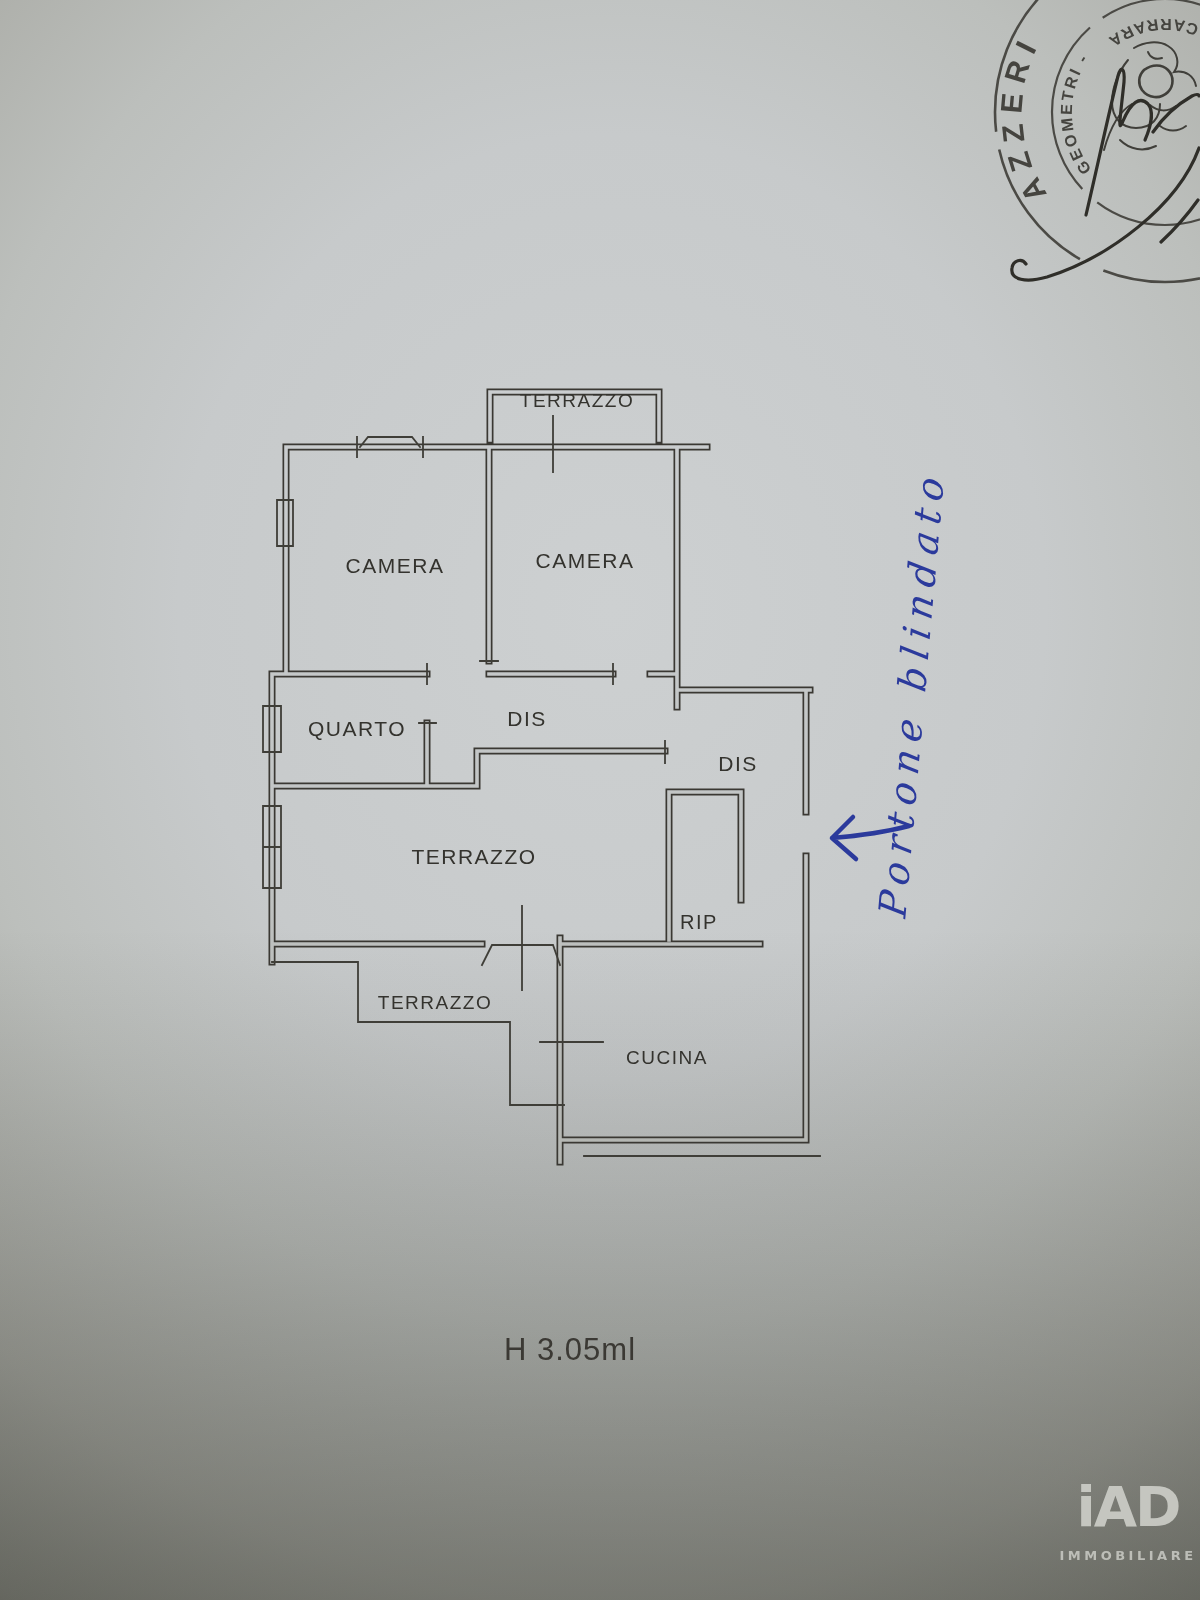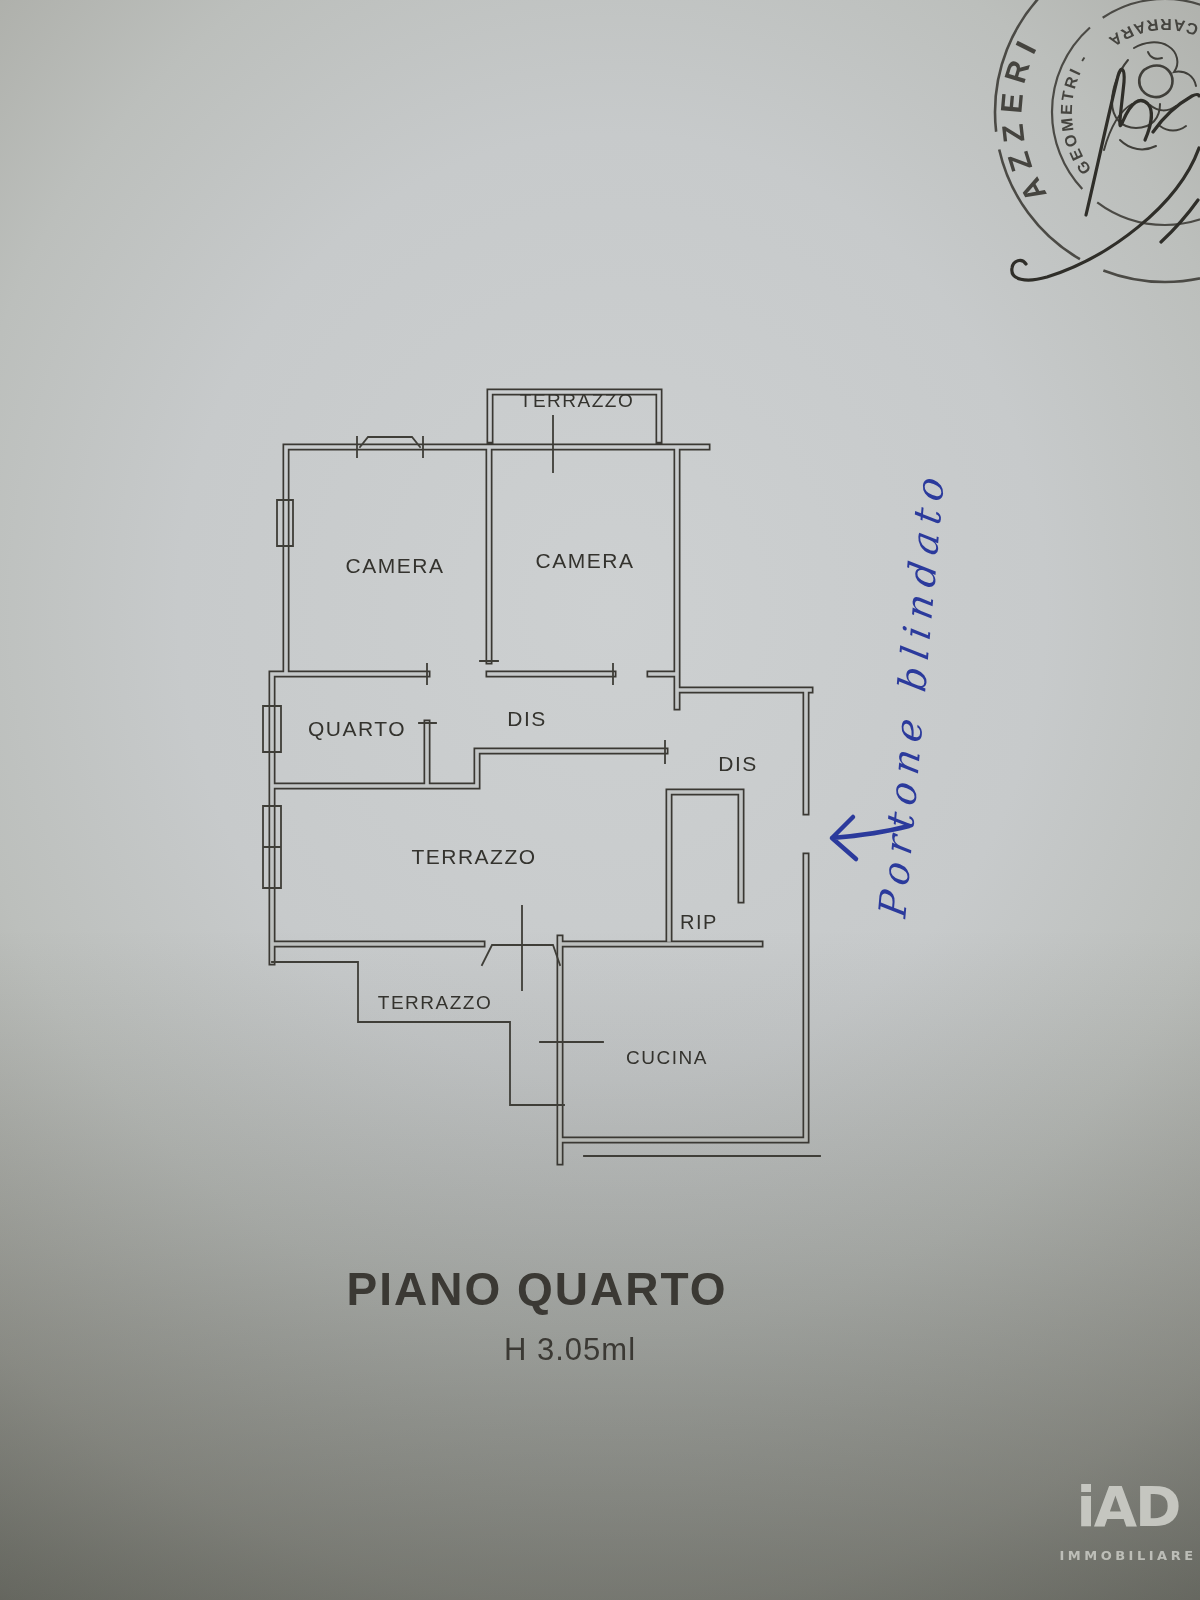"PIANO QUARTO" div.title-block { html: <div> <span>PIANO QUARTO</span> </div> -> none }
